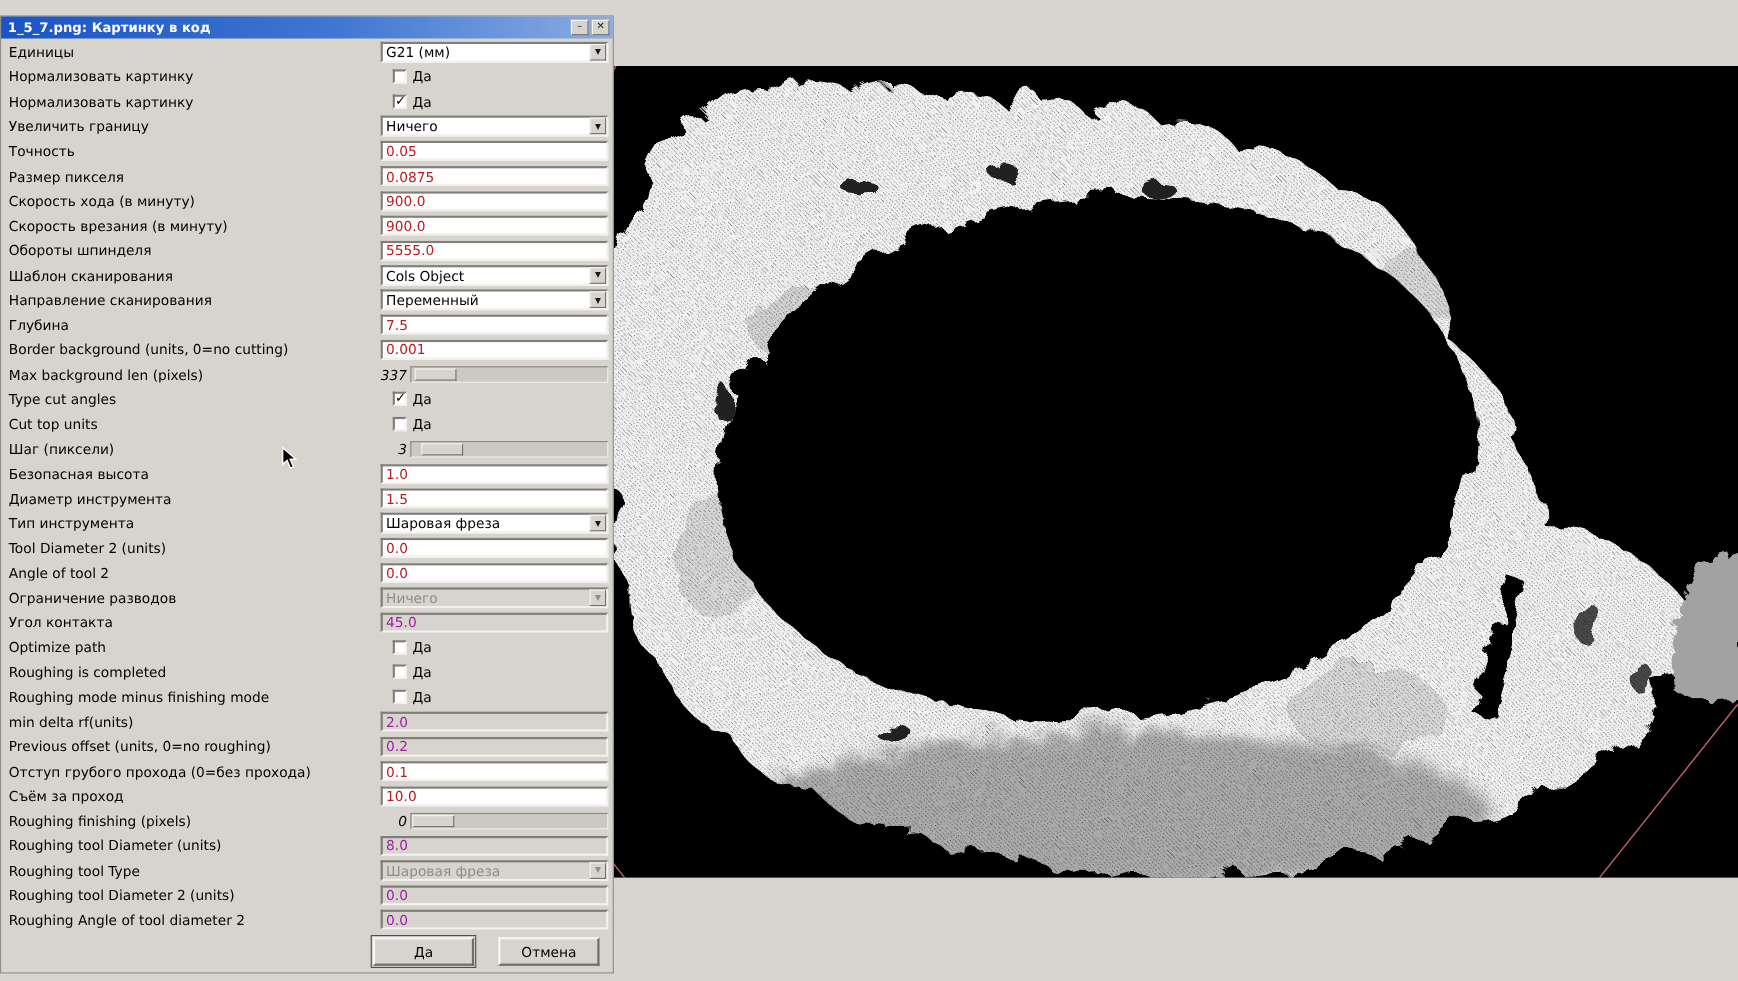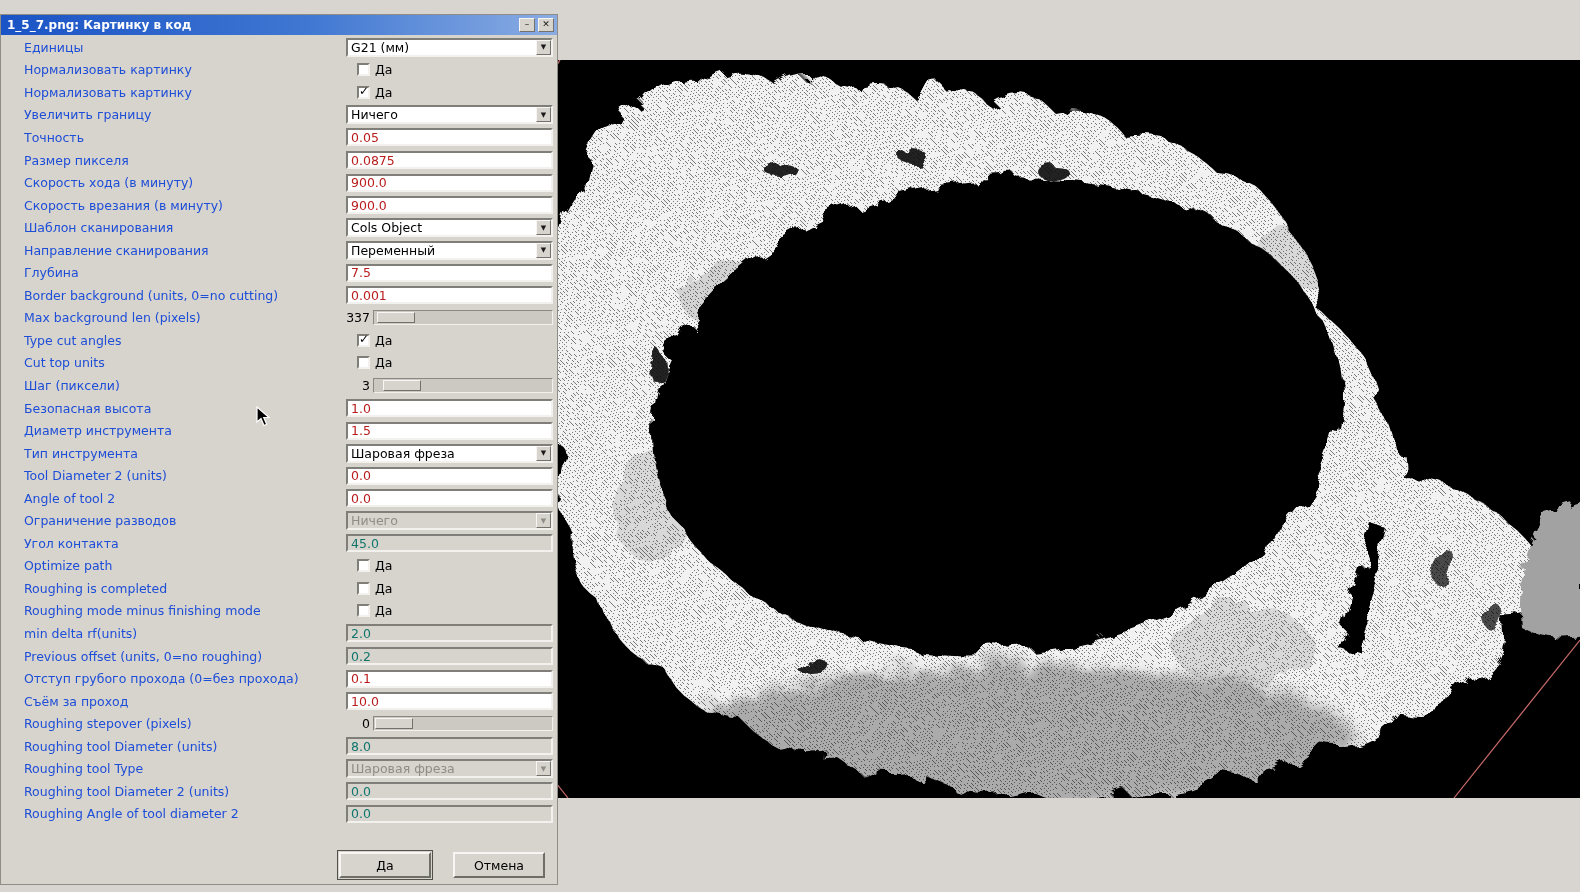"Единицы" .row-label { color: #1d4ed8 -> #000000; padding-left: 22px -> 6px }
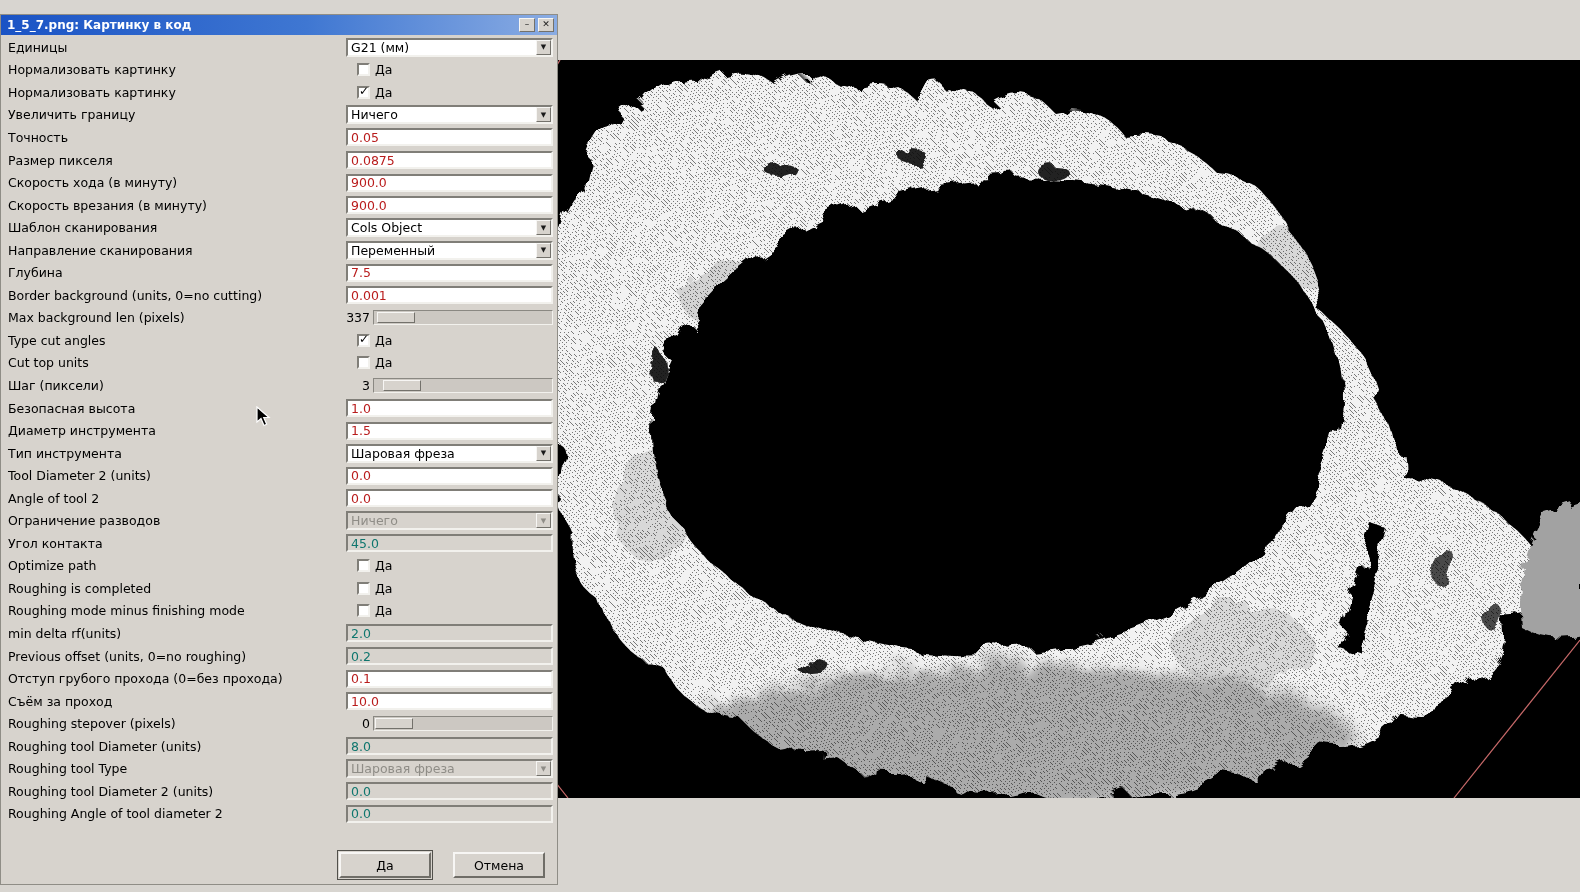"Обороты шпинделя" div.row { html: none -> <div> <div>Обороты шпинделя</div> <div> <input> </div> </div> }
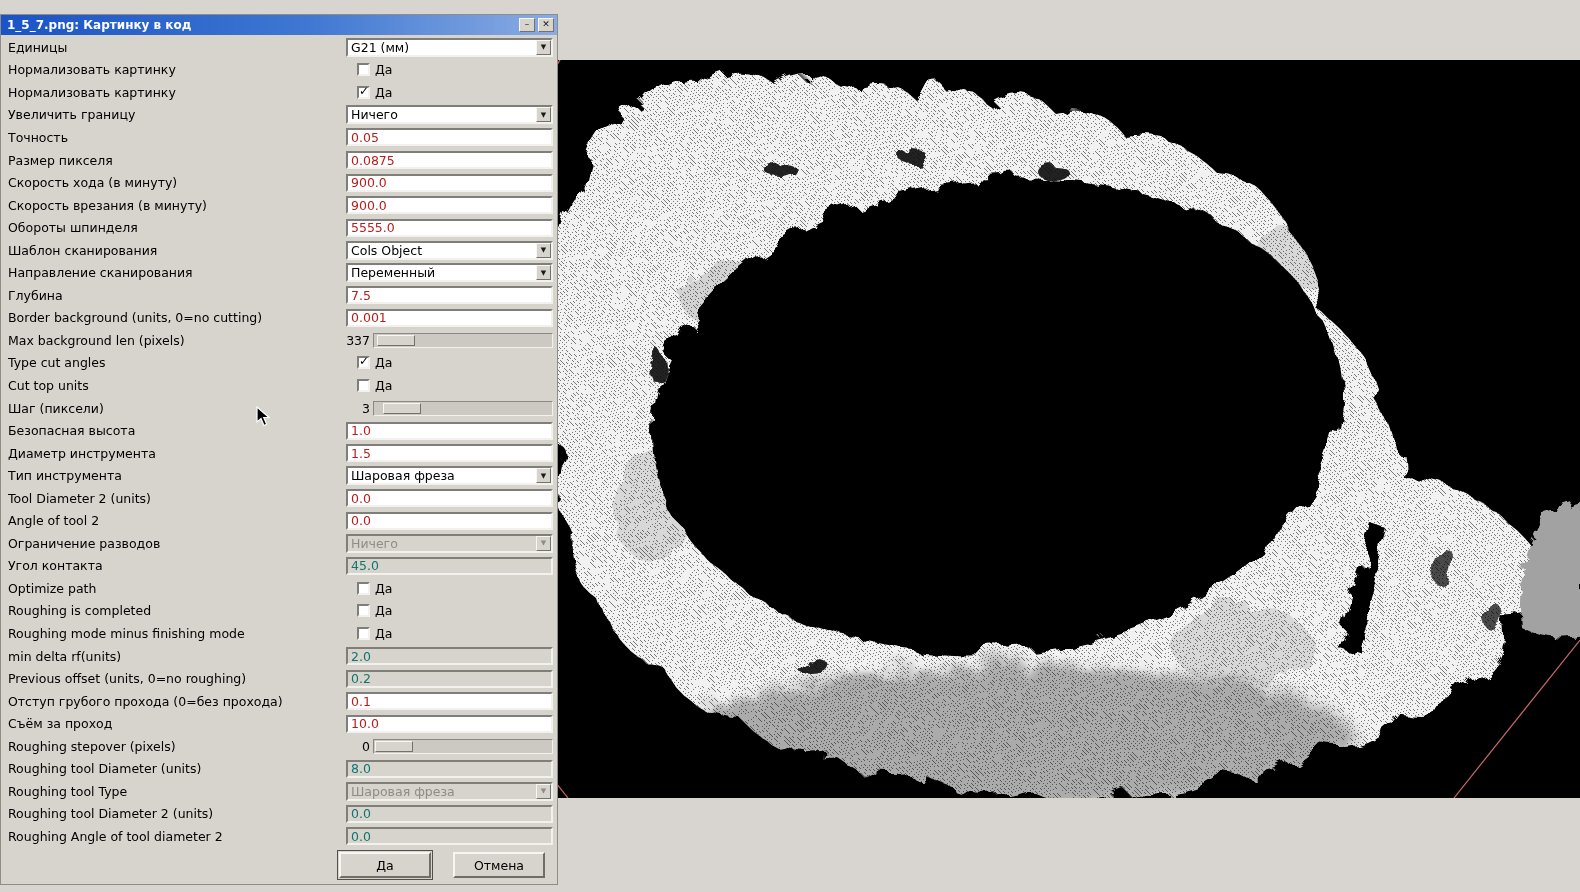"337" .slider-num { font-style: none -> italic }
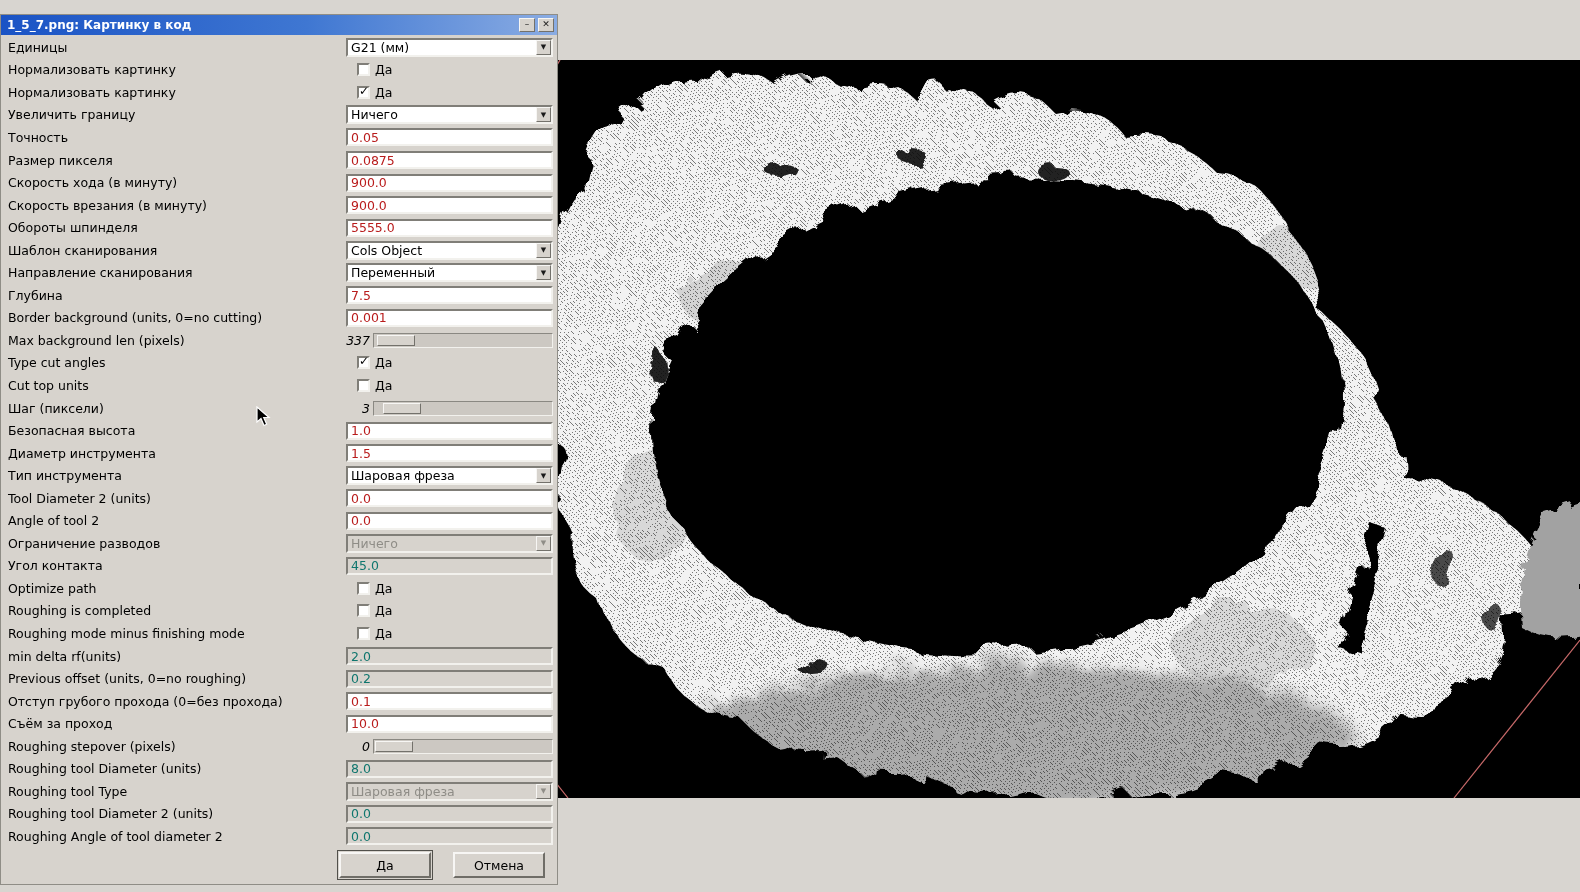"45.0" .tinput.disabled { color: #0f766e -> #a21caf }
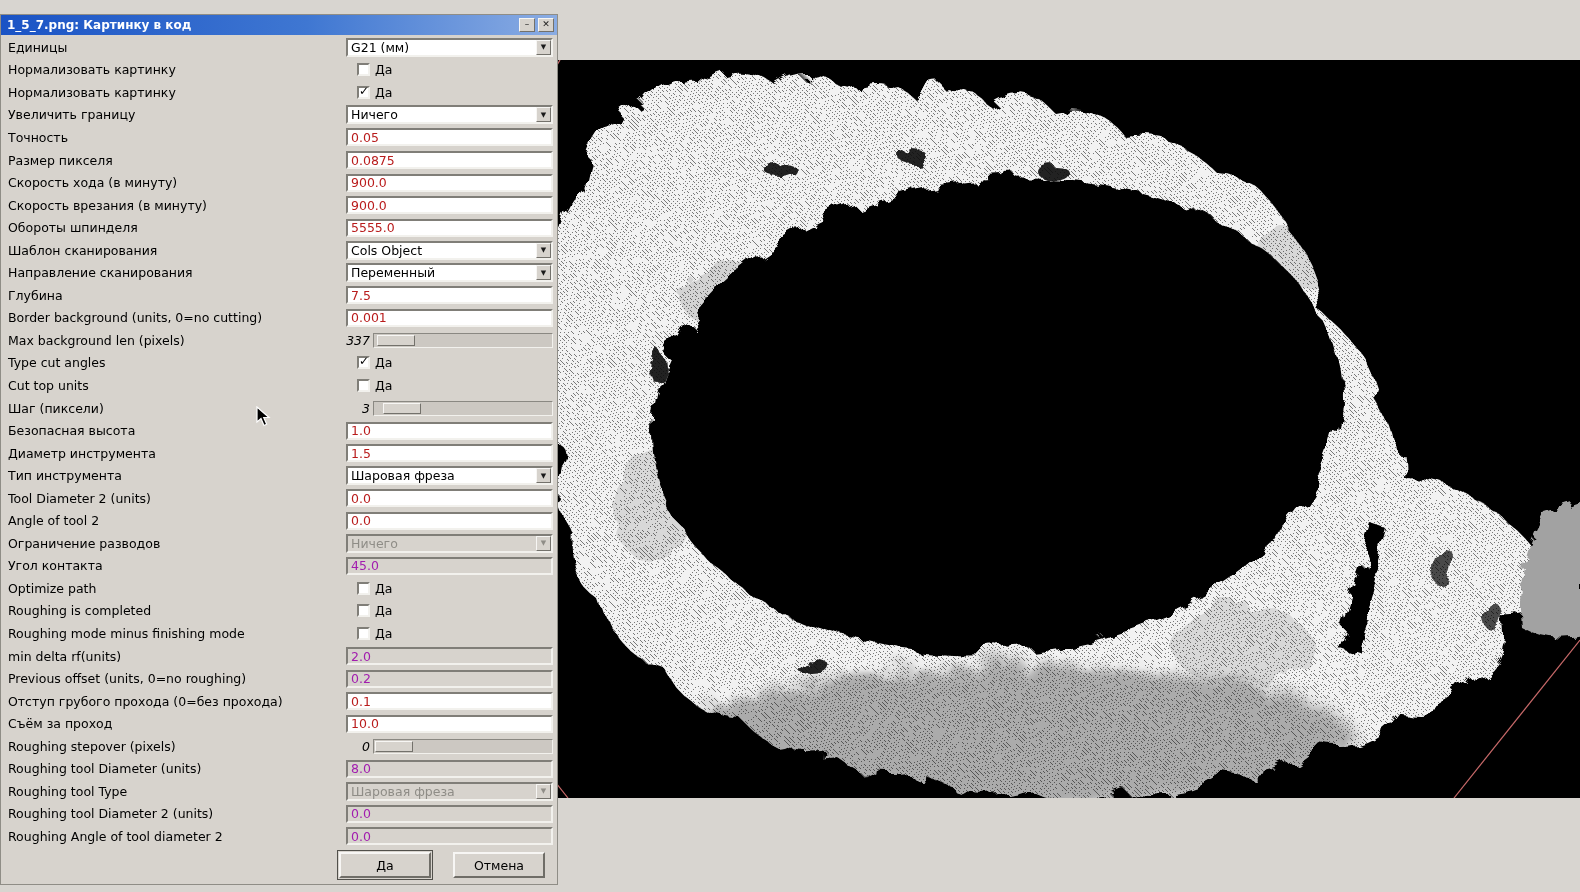"Roughing stepover (pixels)" div.row-label { text: stepover -> finishing }
